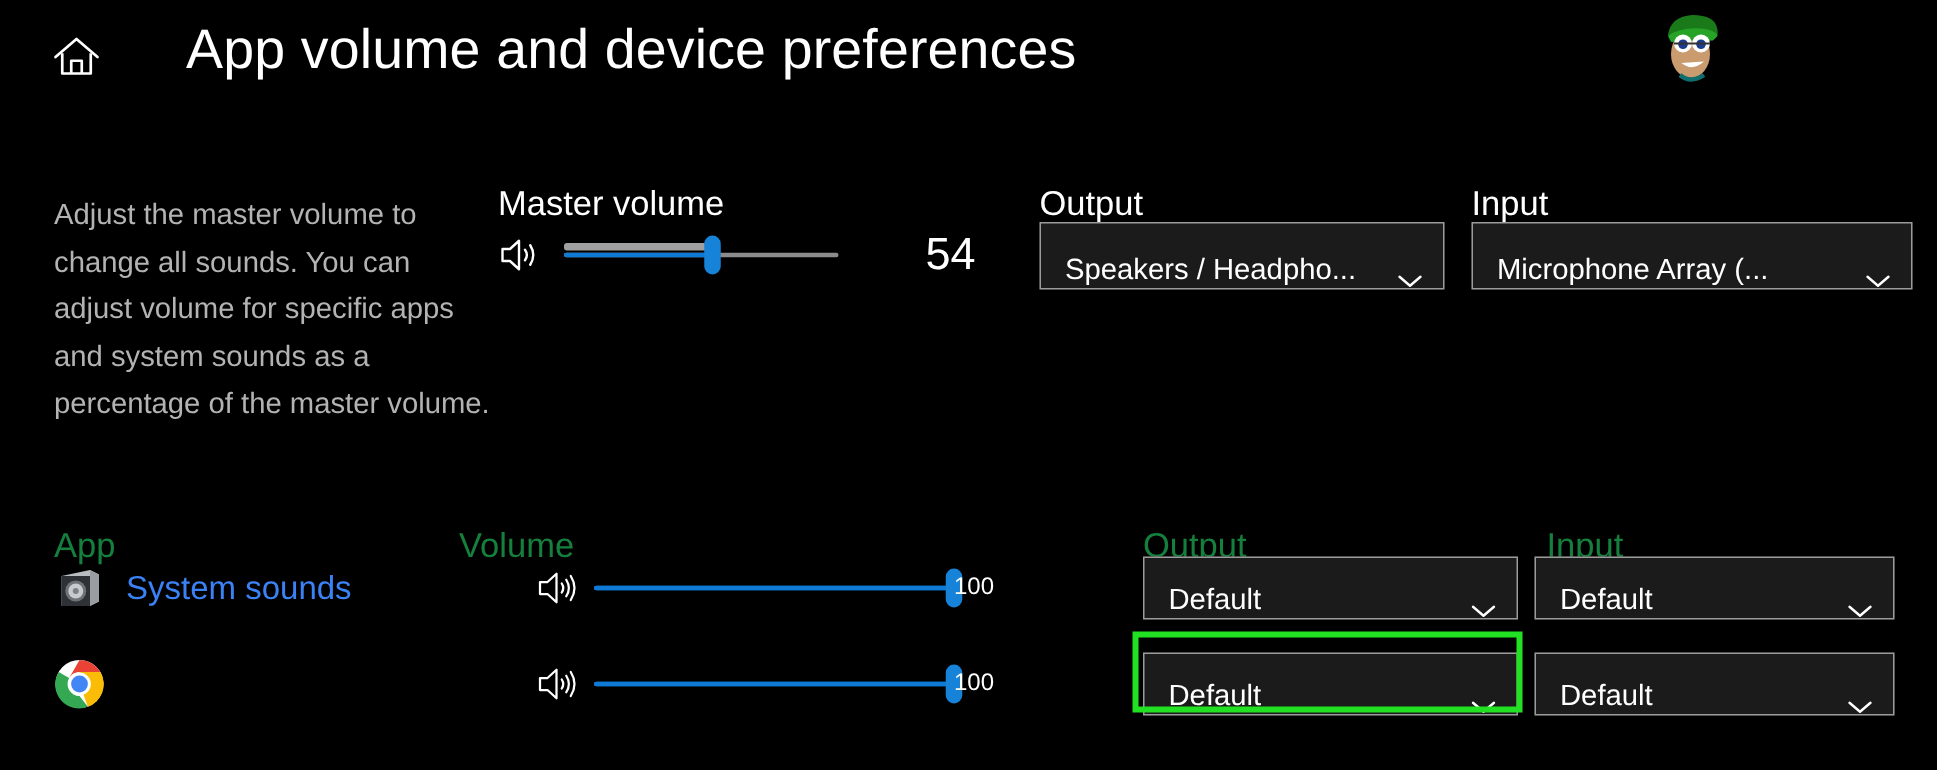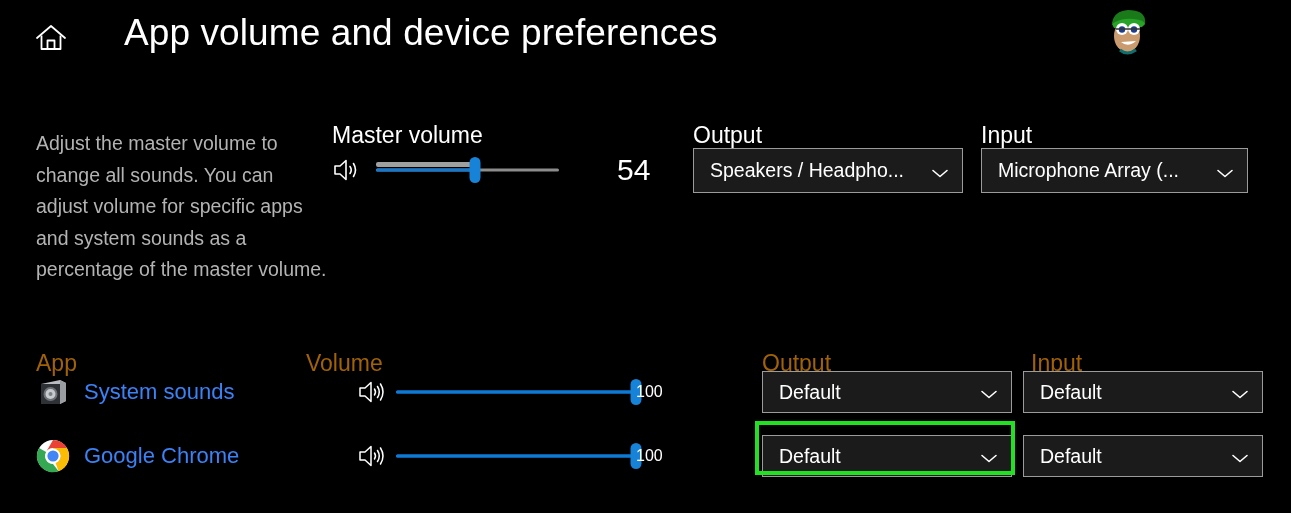"Speakers / Headpho..." .combo { align-items: center -> flex-end }
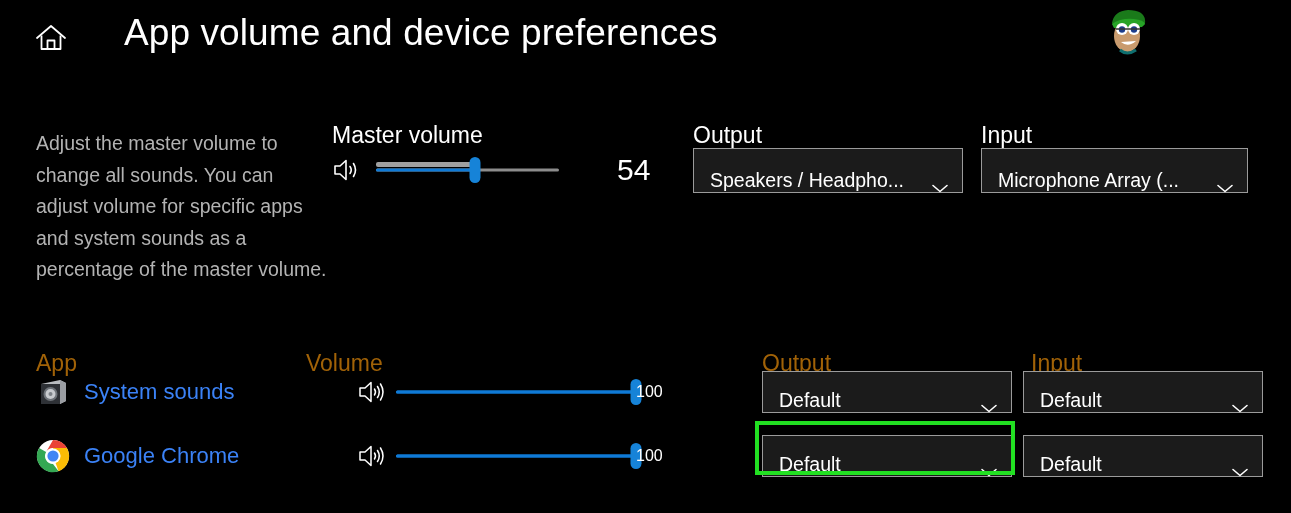"Microphone Array (..." .combo-in-top { width: 267px -> 294px }
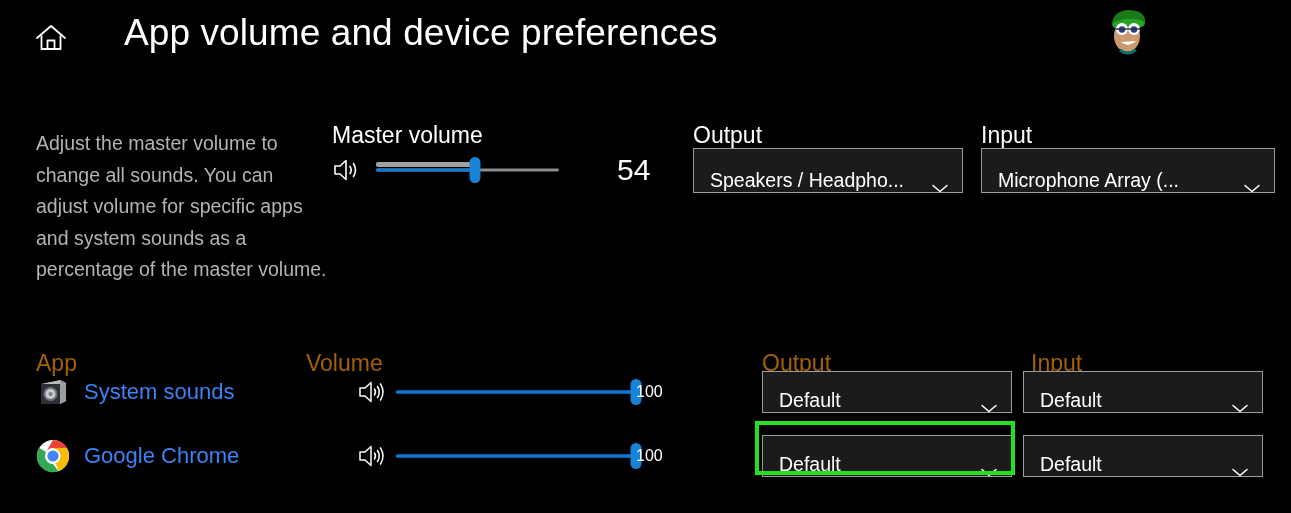"App" .col-label.dim { color: #a16207 -> #15803d }
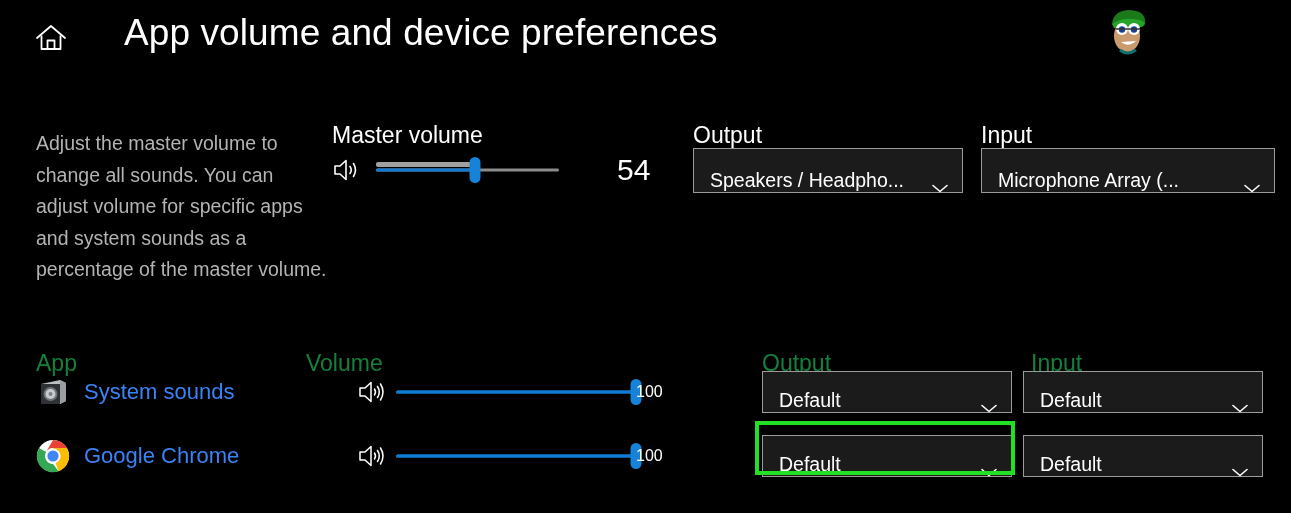"Google Chrome" span.app-name { html: <span>Google Chrome</span> -> none }
